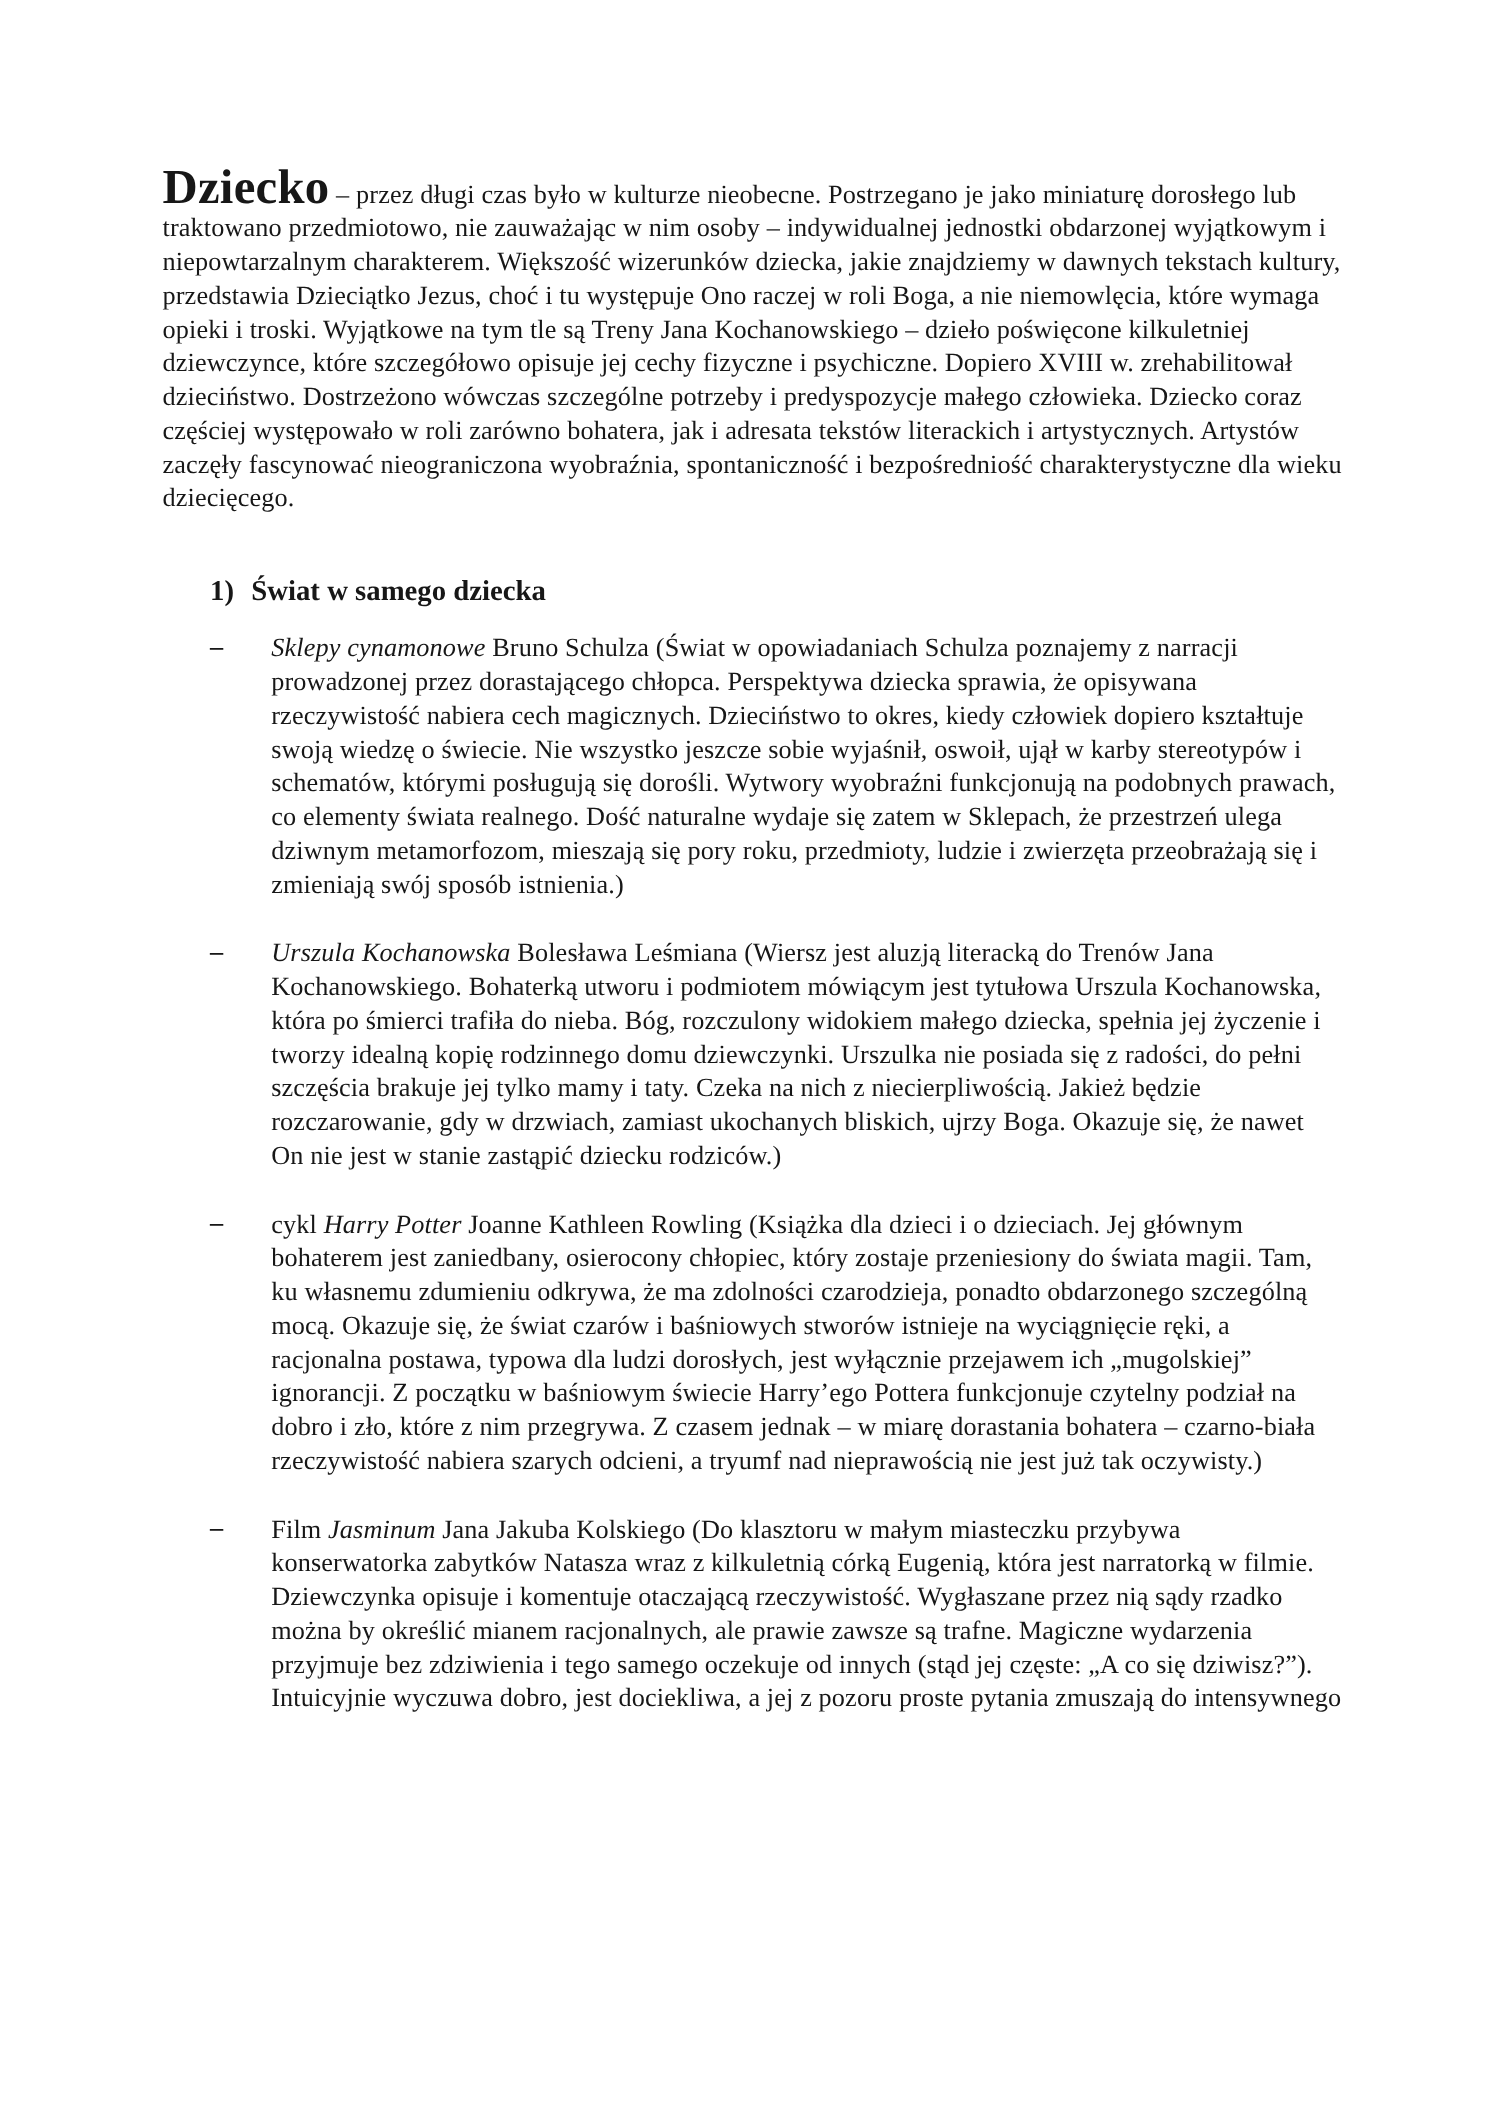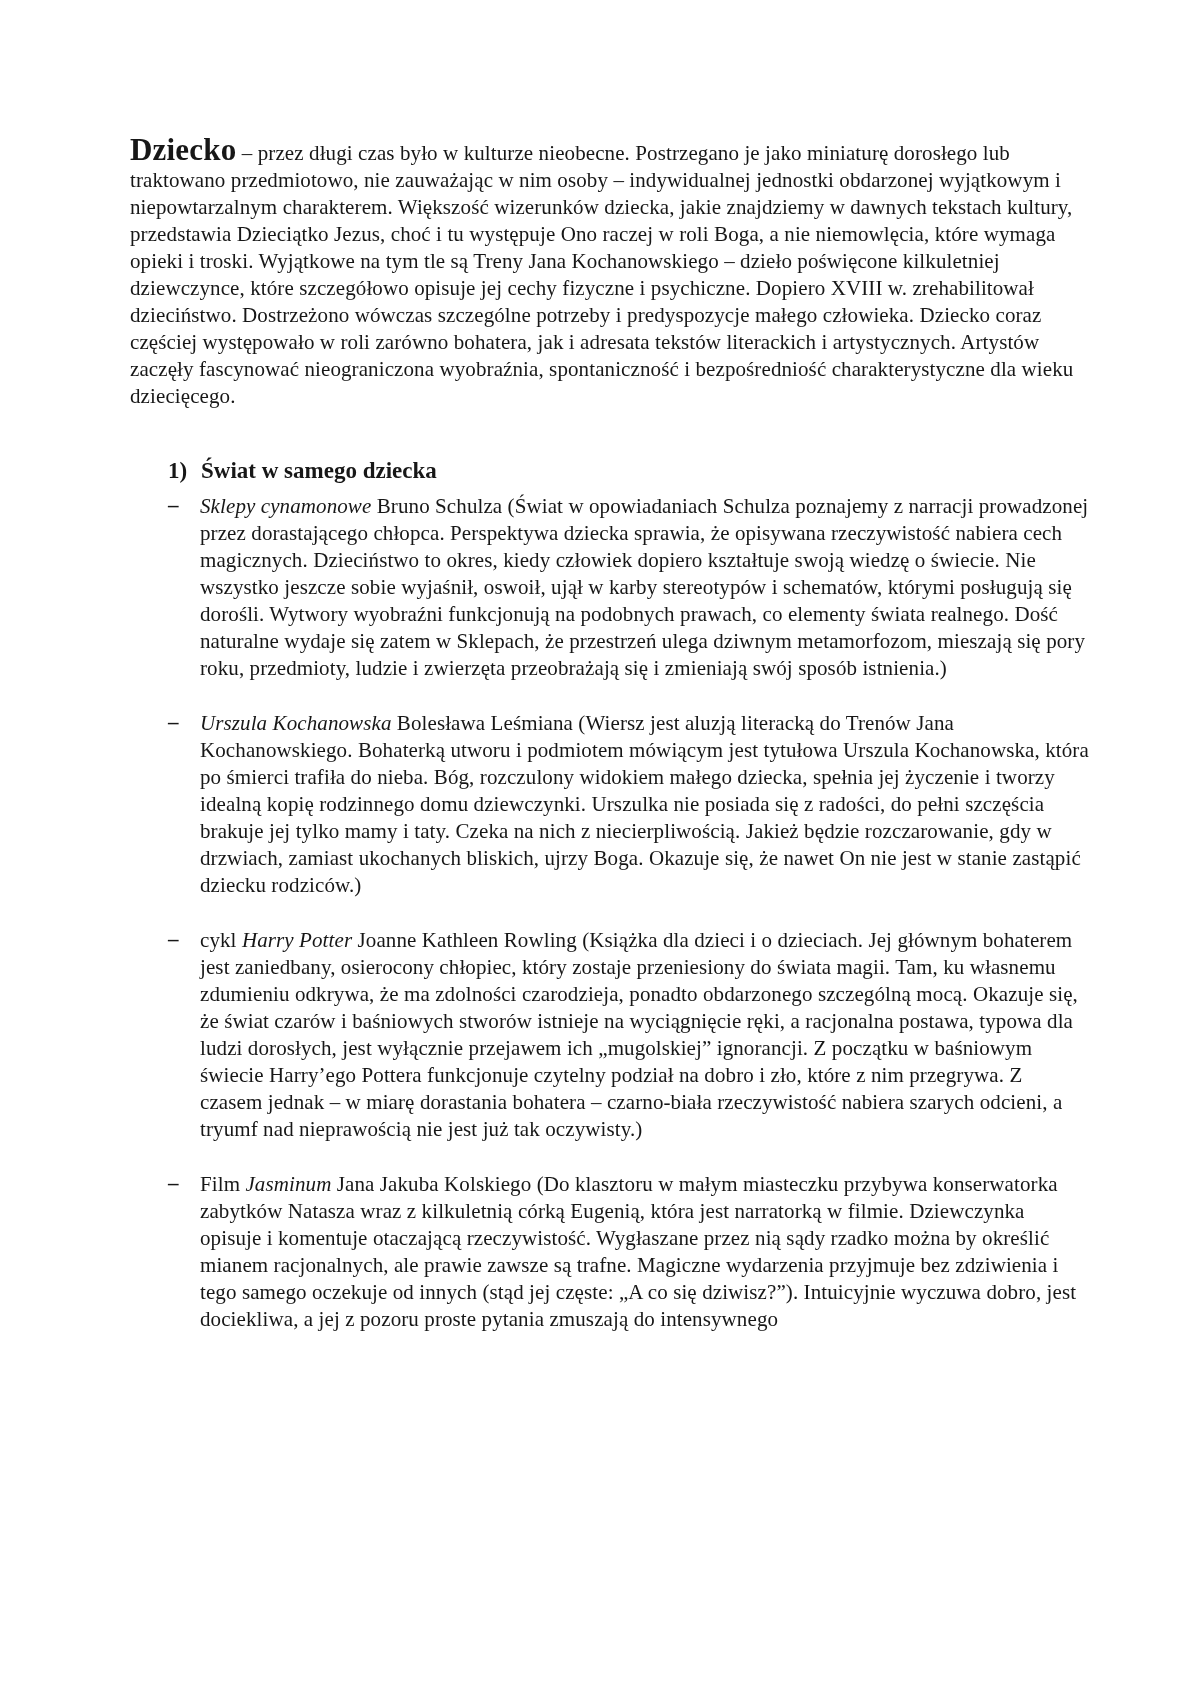"Dziecko" .intro .term { font-size: 31px -> 39px }
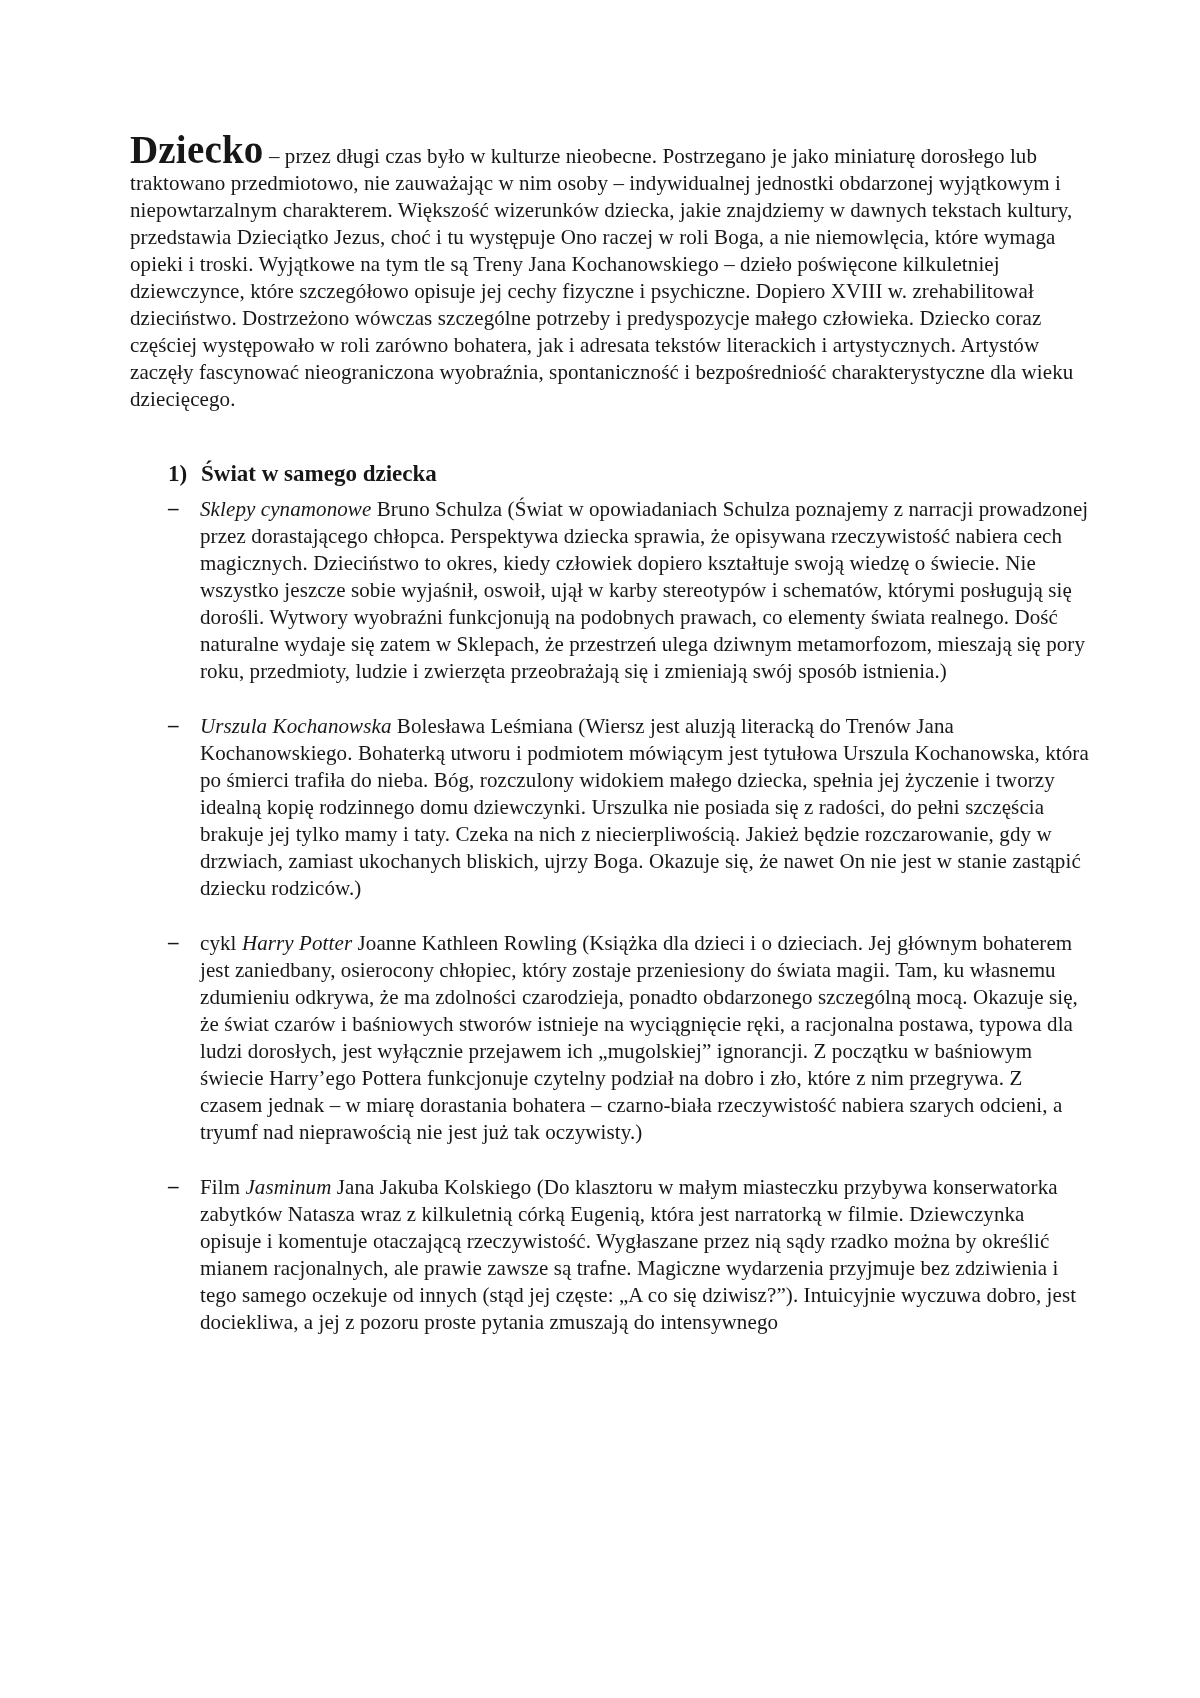"Sklepy cynamonowe Bruno Schulza (Świat" .work-item p { margin: 0 -> 17px }
